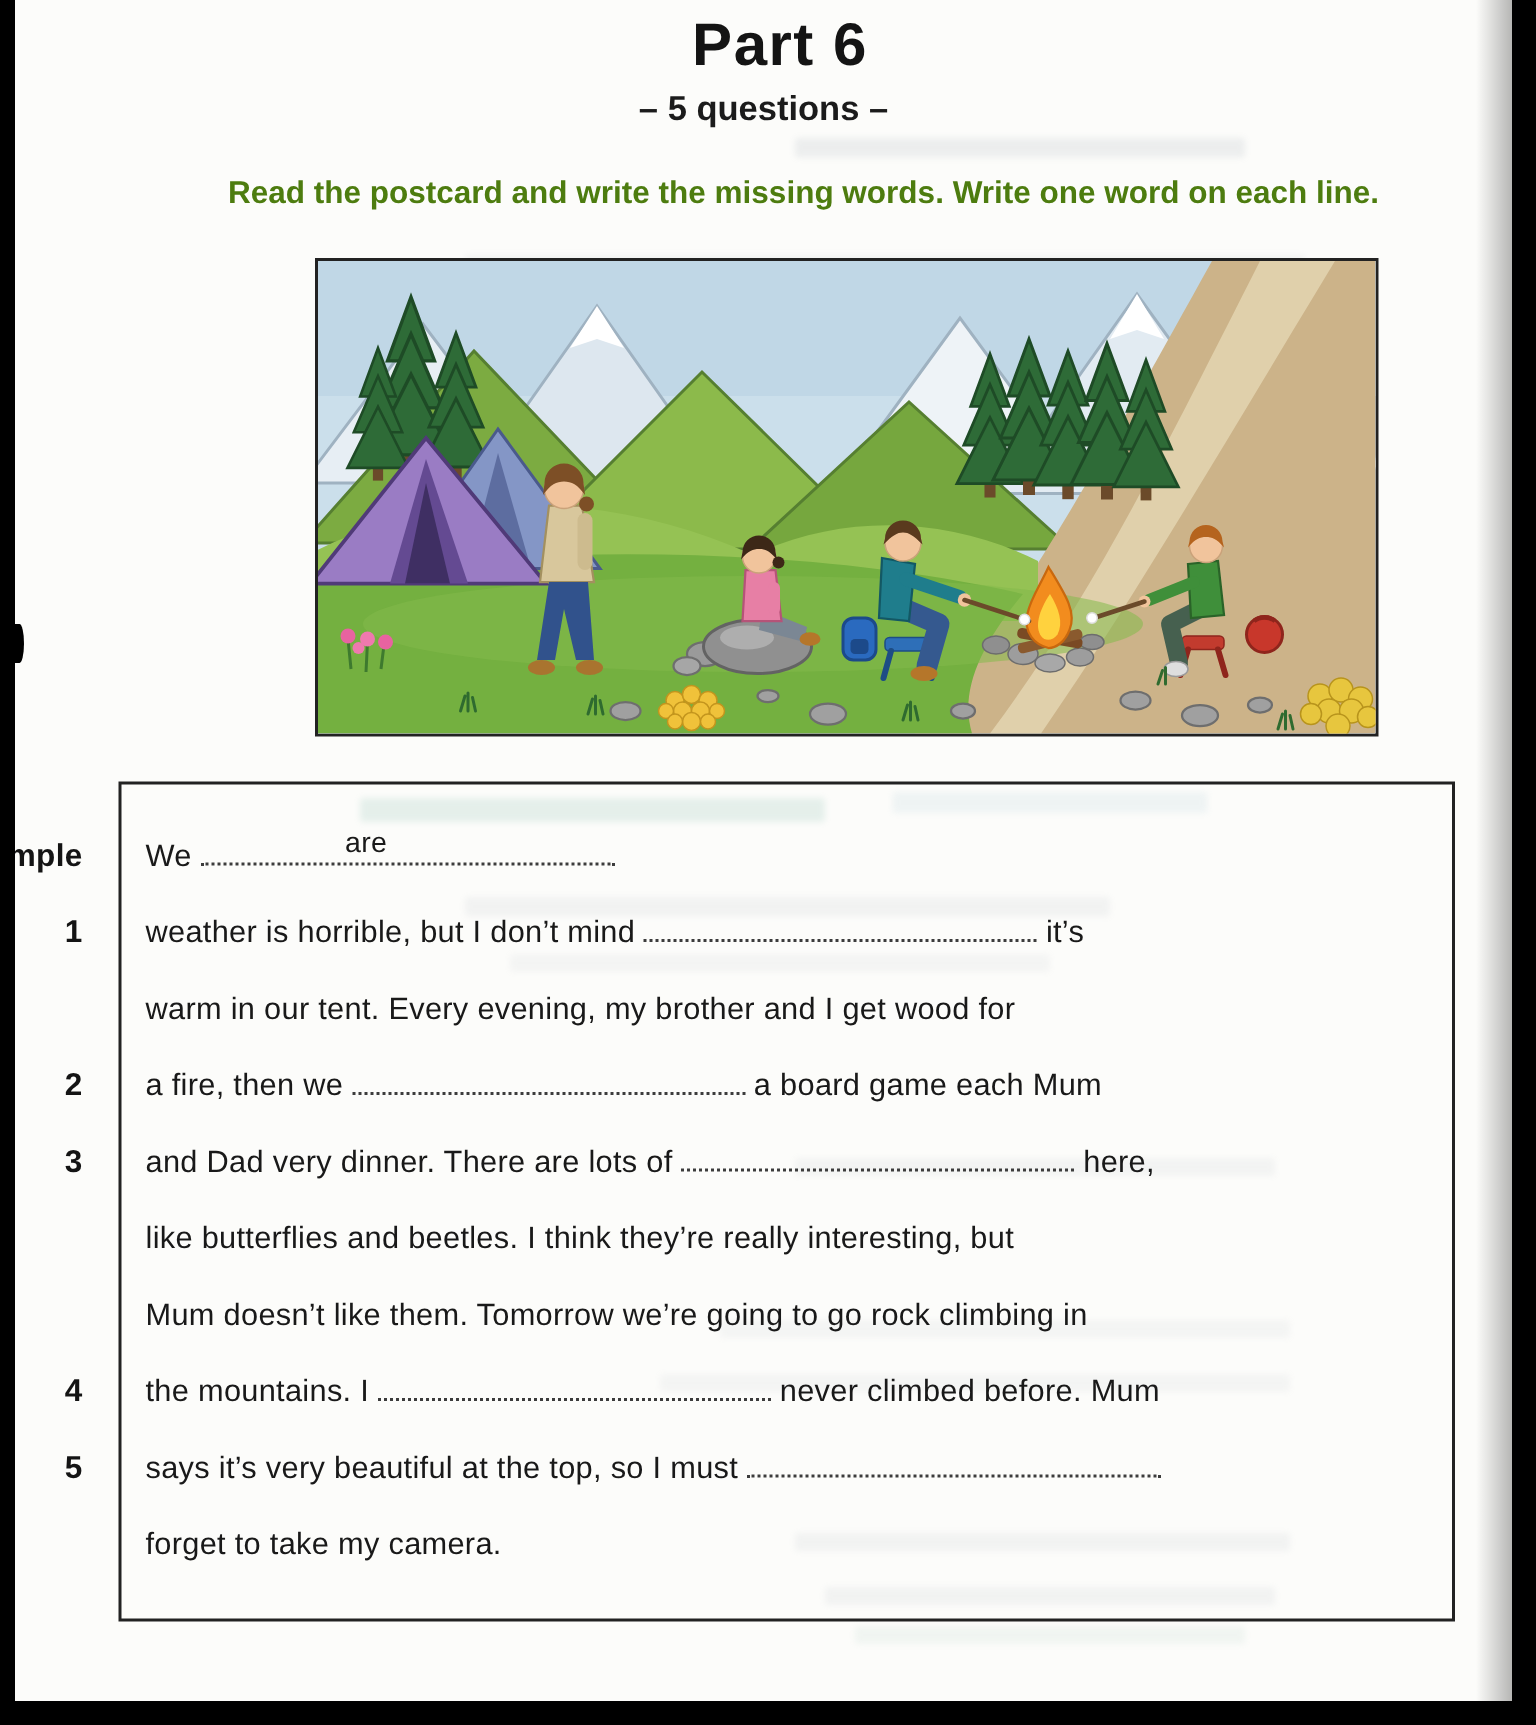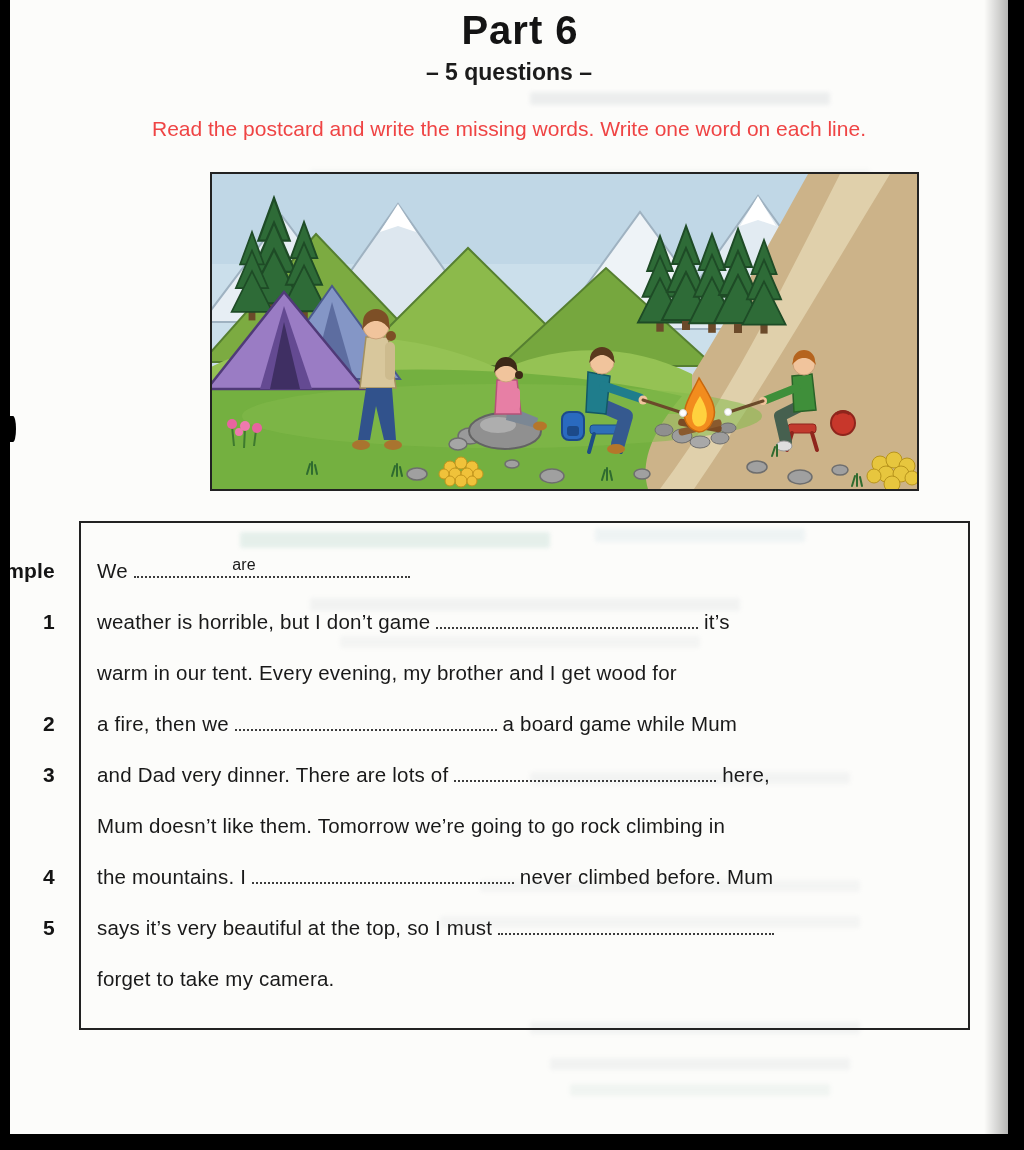"Read the postcard and write" .instructions { color: #ef4444 -> #4d7c0f; font-weight: normal -> bold }
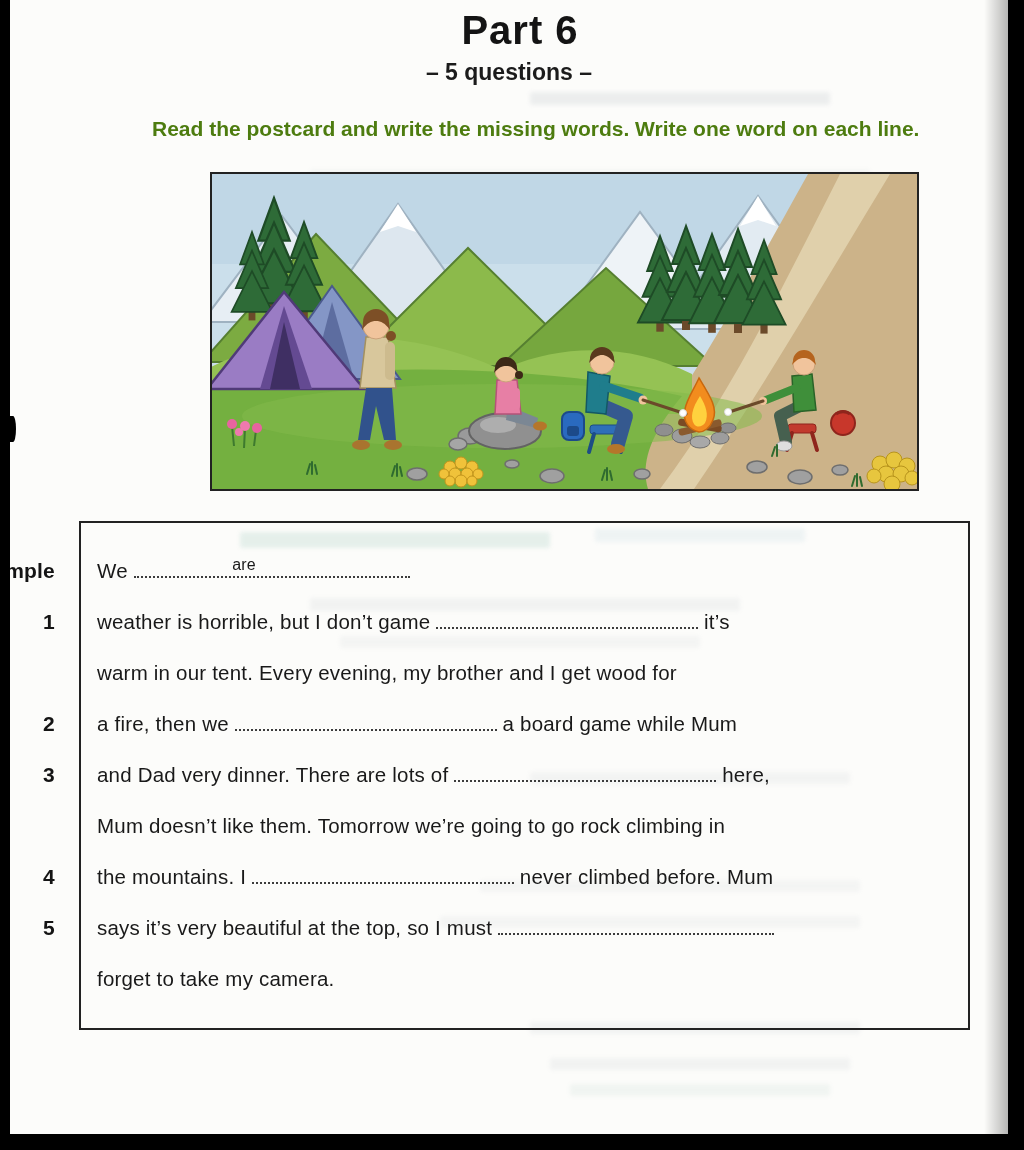"are" .answer { font-size: 16px -> 19px }
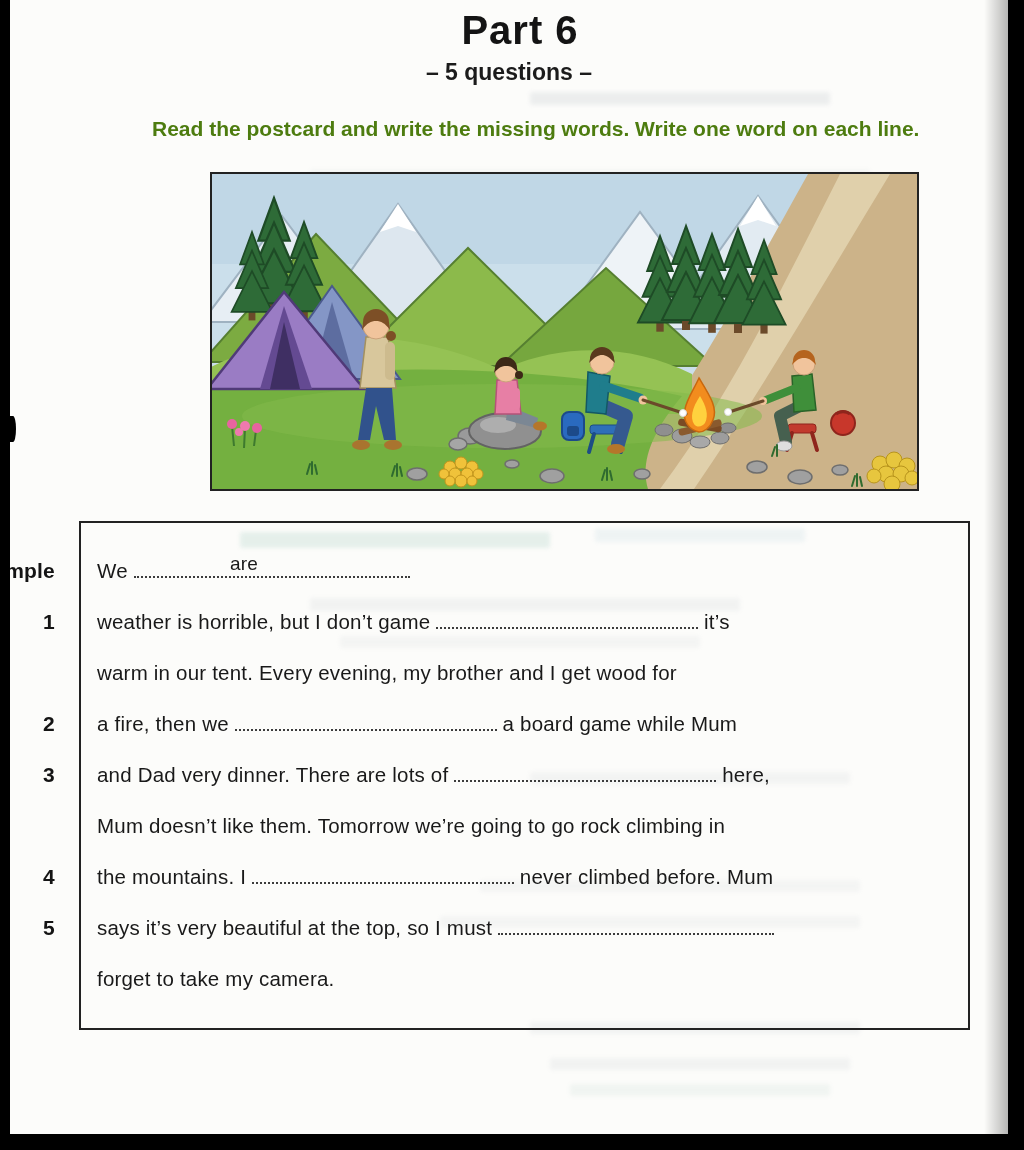"weather is horrible, but I" span.ptext { text: game -> mind }
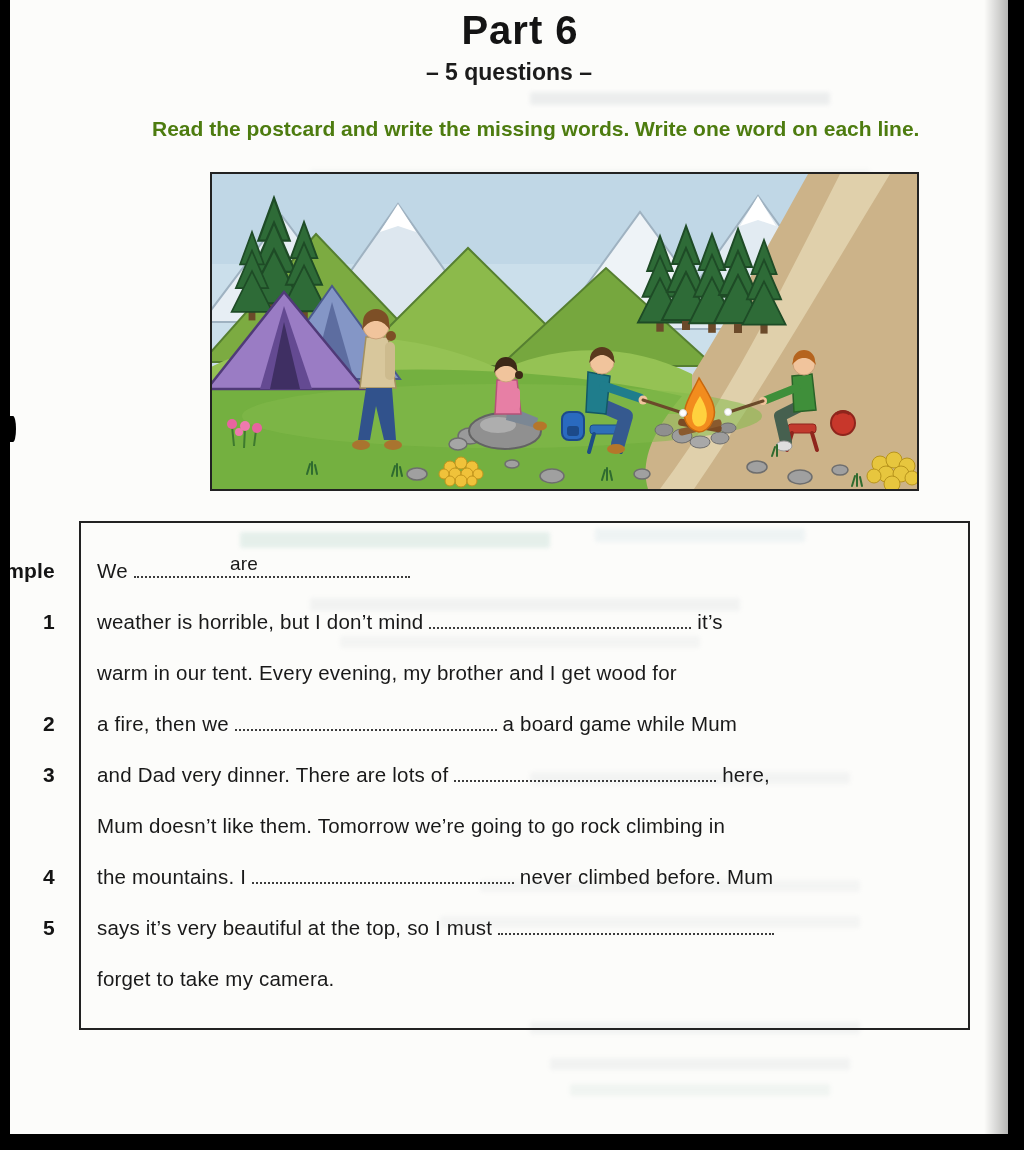"a board game while Mum" span.ptext { text: while -> each }
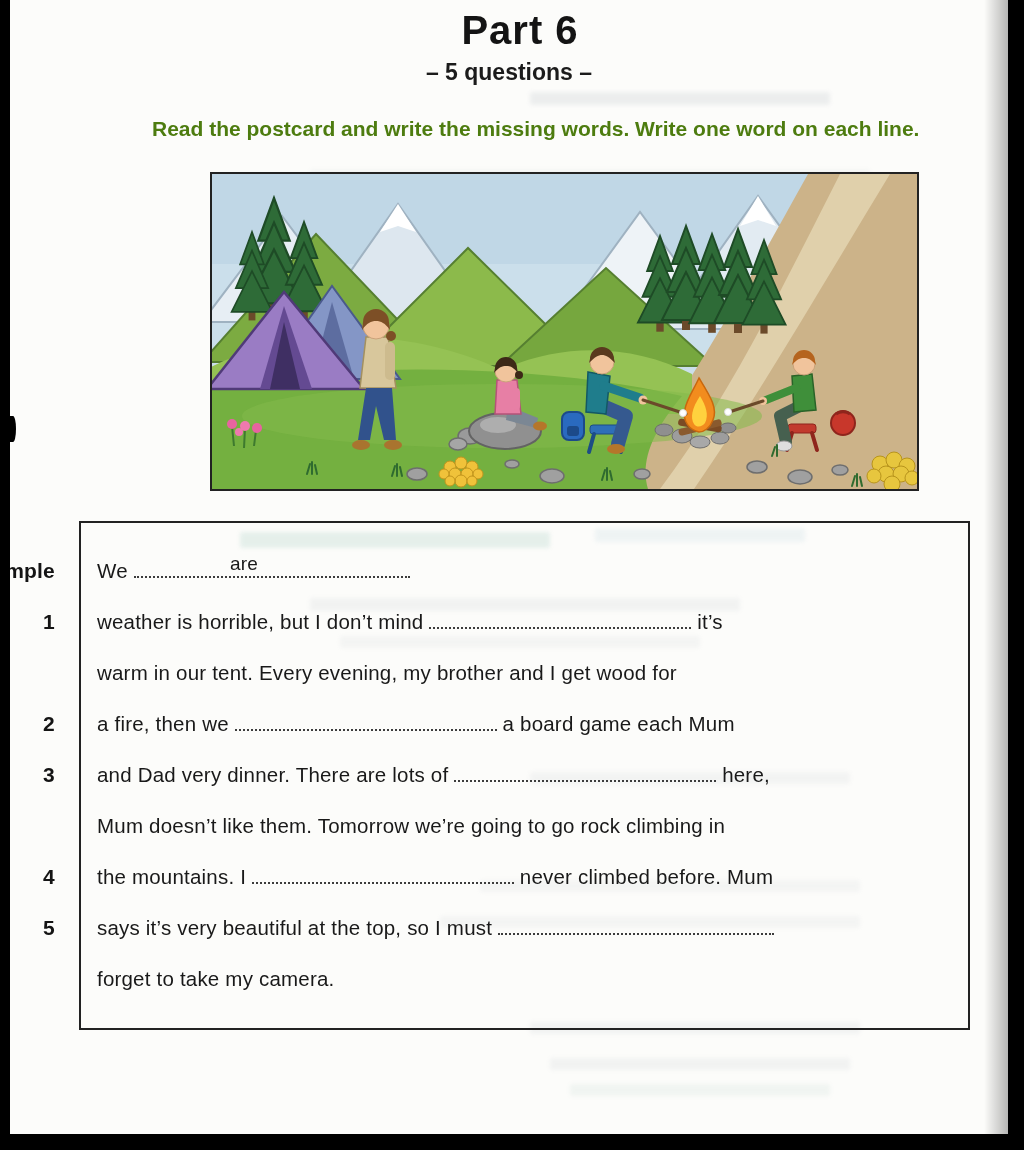"like butterflies and beetles. I" div.prow { html: none -> <div><span>like butterflies and beetles. I think they’re really interesting, but</span></div> }
